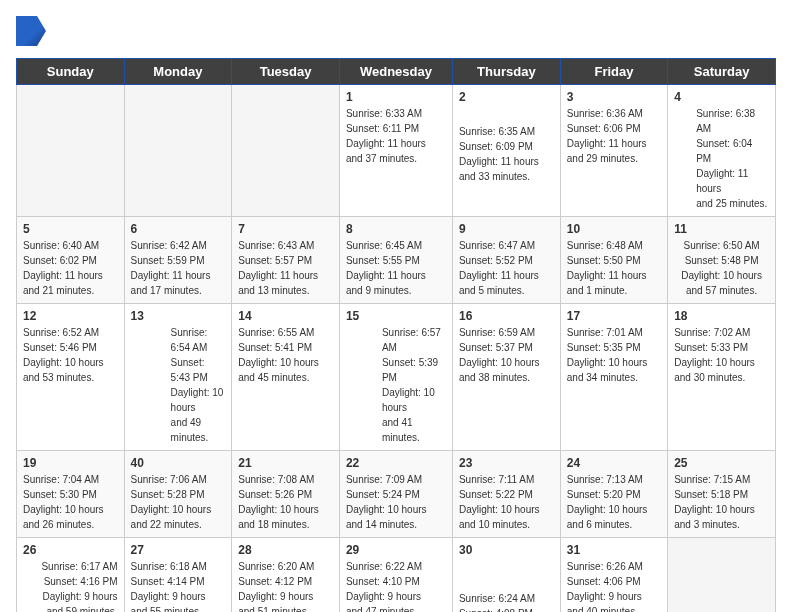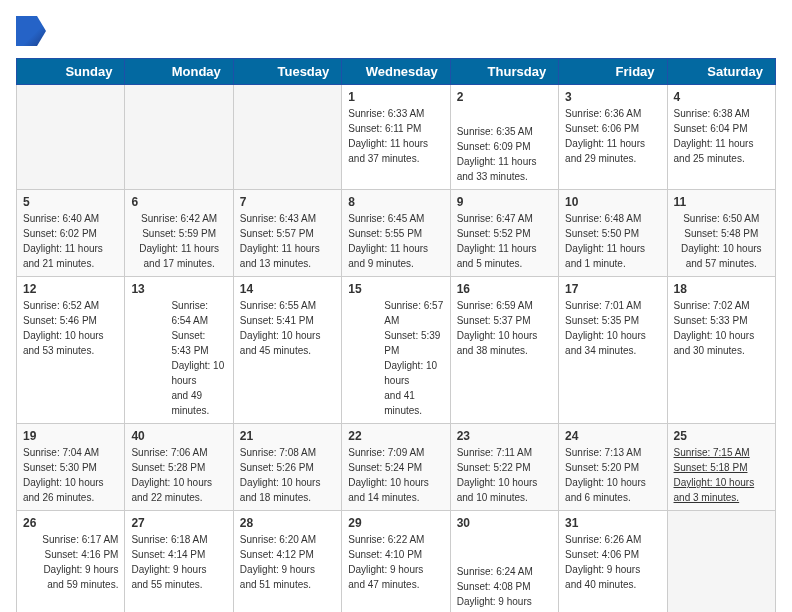"Sunday" .calendar th { background-color: #0369a1 -> #404040; padding: 5px 12px -> 5px 20px; text-align: right -> center }
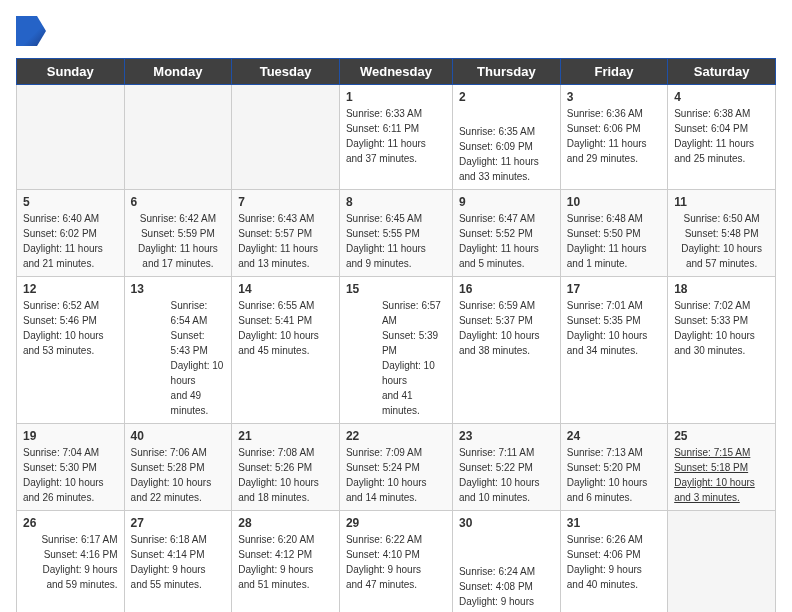"Sunrise: 6:38 AM" div.day-info { margin-left: none -> 22px }
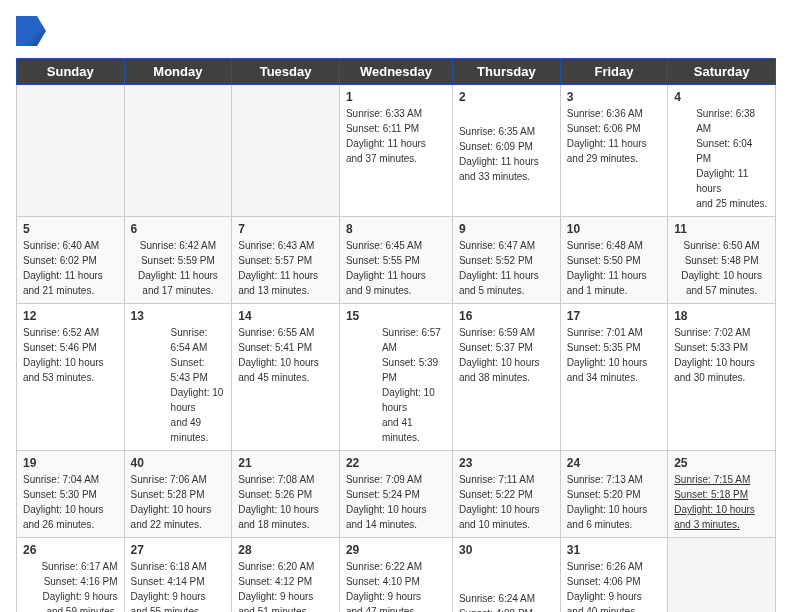"Sunrise: 6:42 AM" div.day-info { text-align: center -> none }
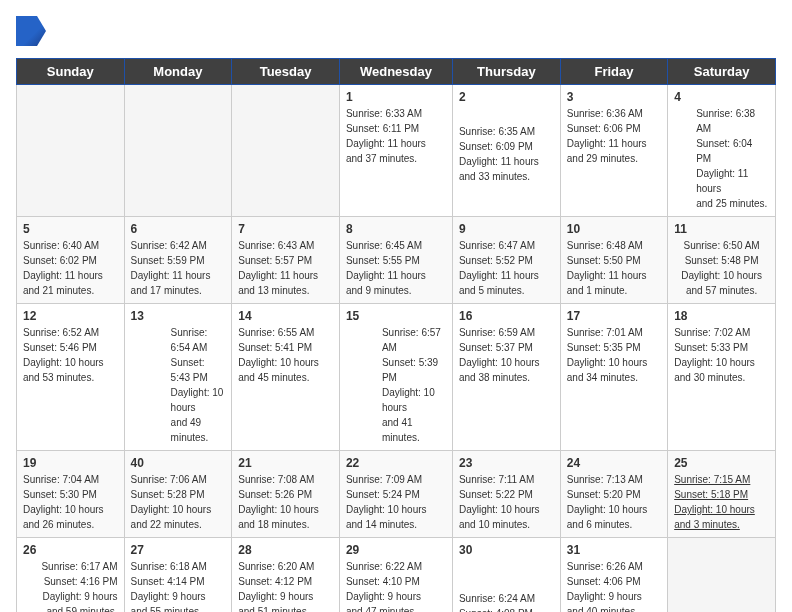"Sunrise: 7:15 AM" div.day-info { text-decoration: underline -> none }
